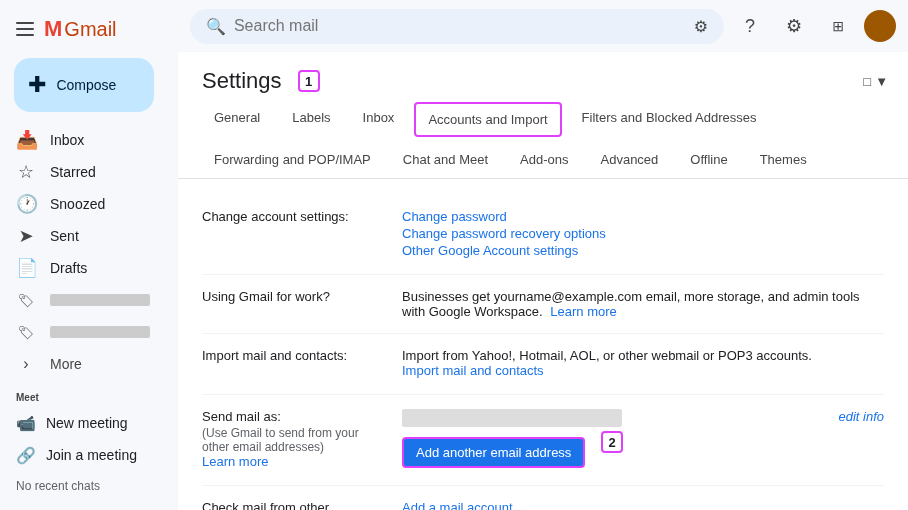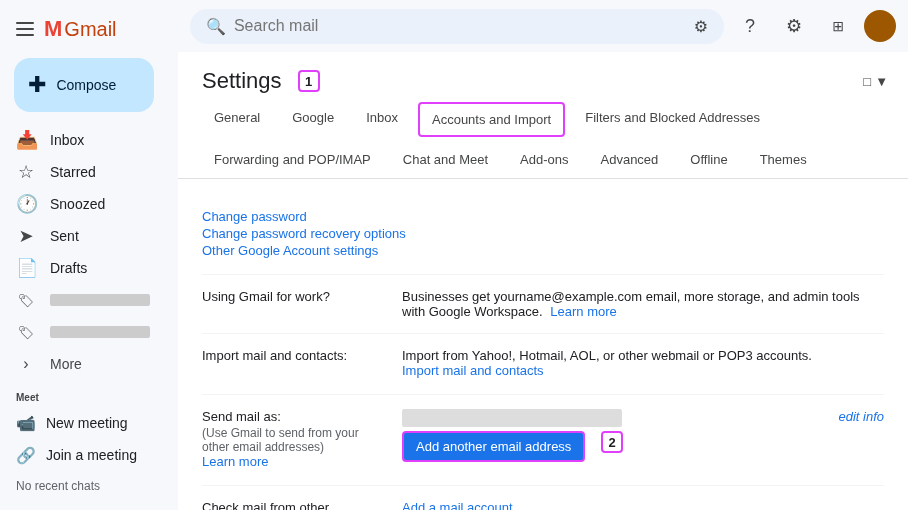"Google" div.settings-tab { text: Google -> Labels }
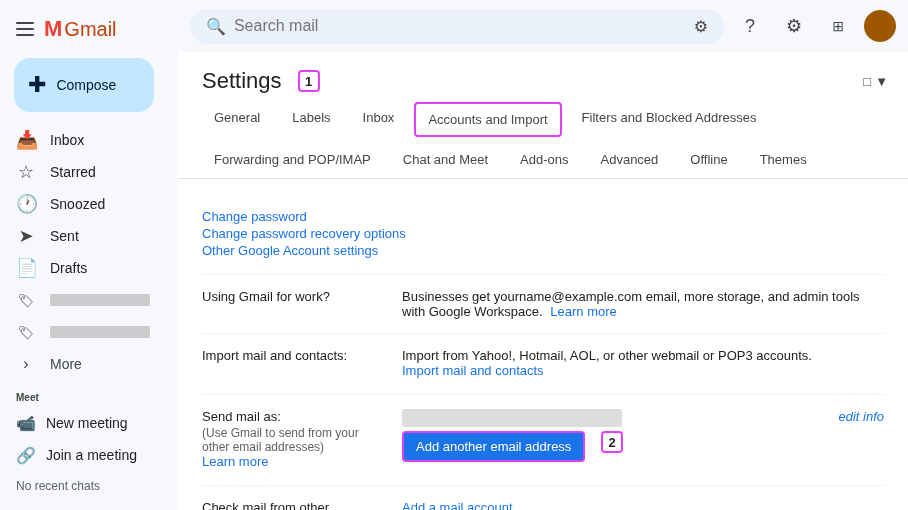"Change account settings:" div.settings-row-label { html: none -> <div> <span>Change account settings:</span> </div> }
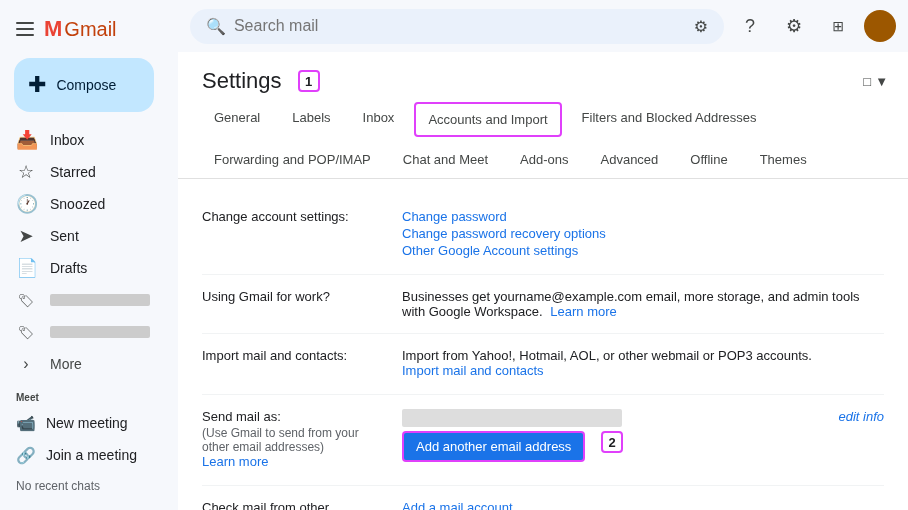"Add another email address" .btn-add { margin-top: none -> 6px }
